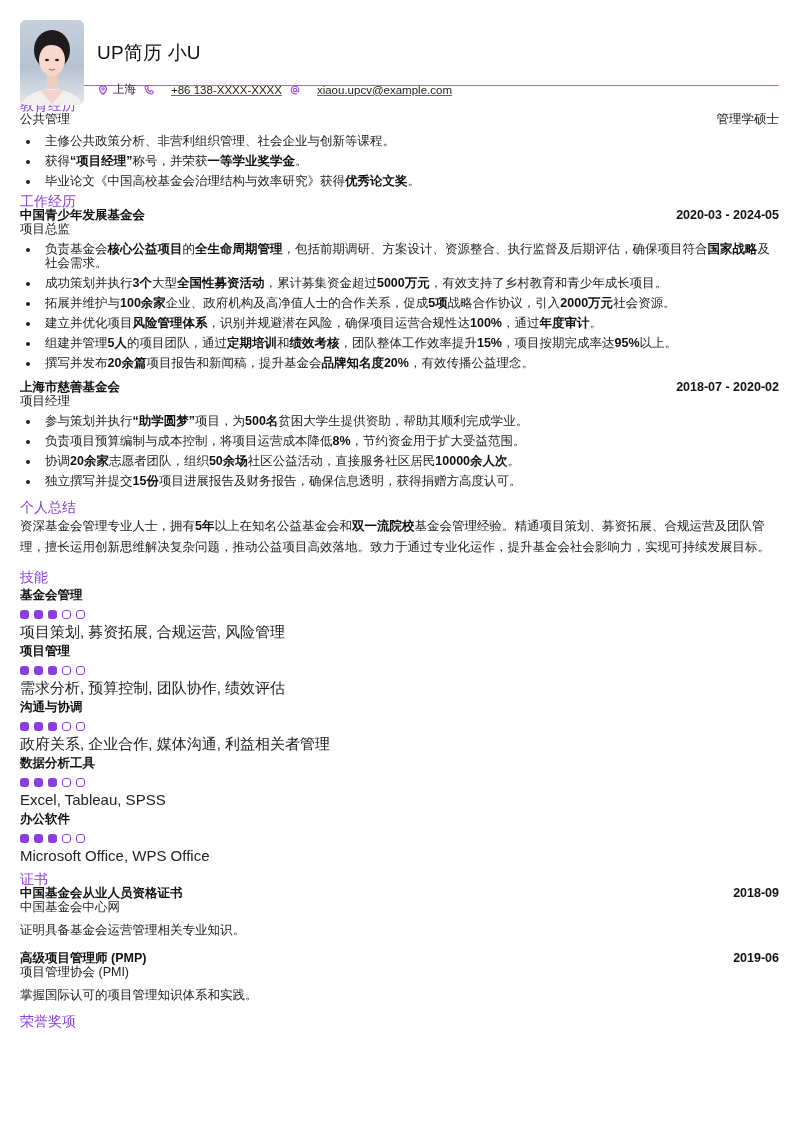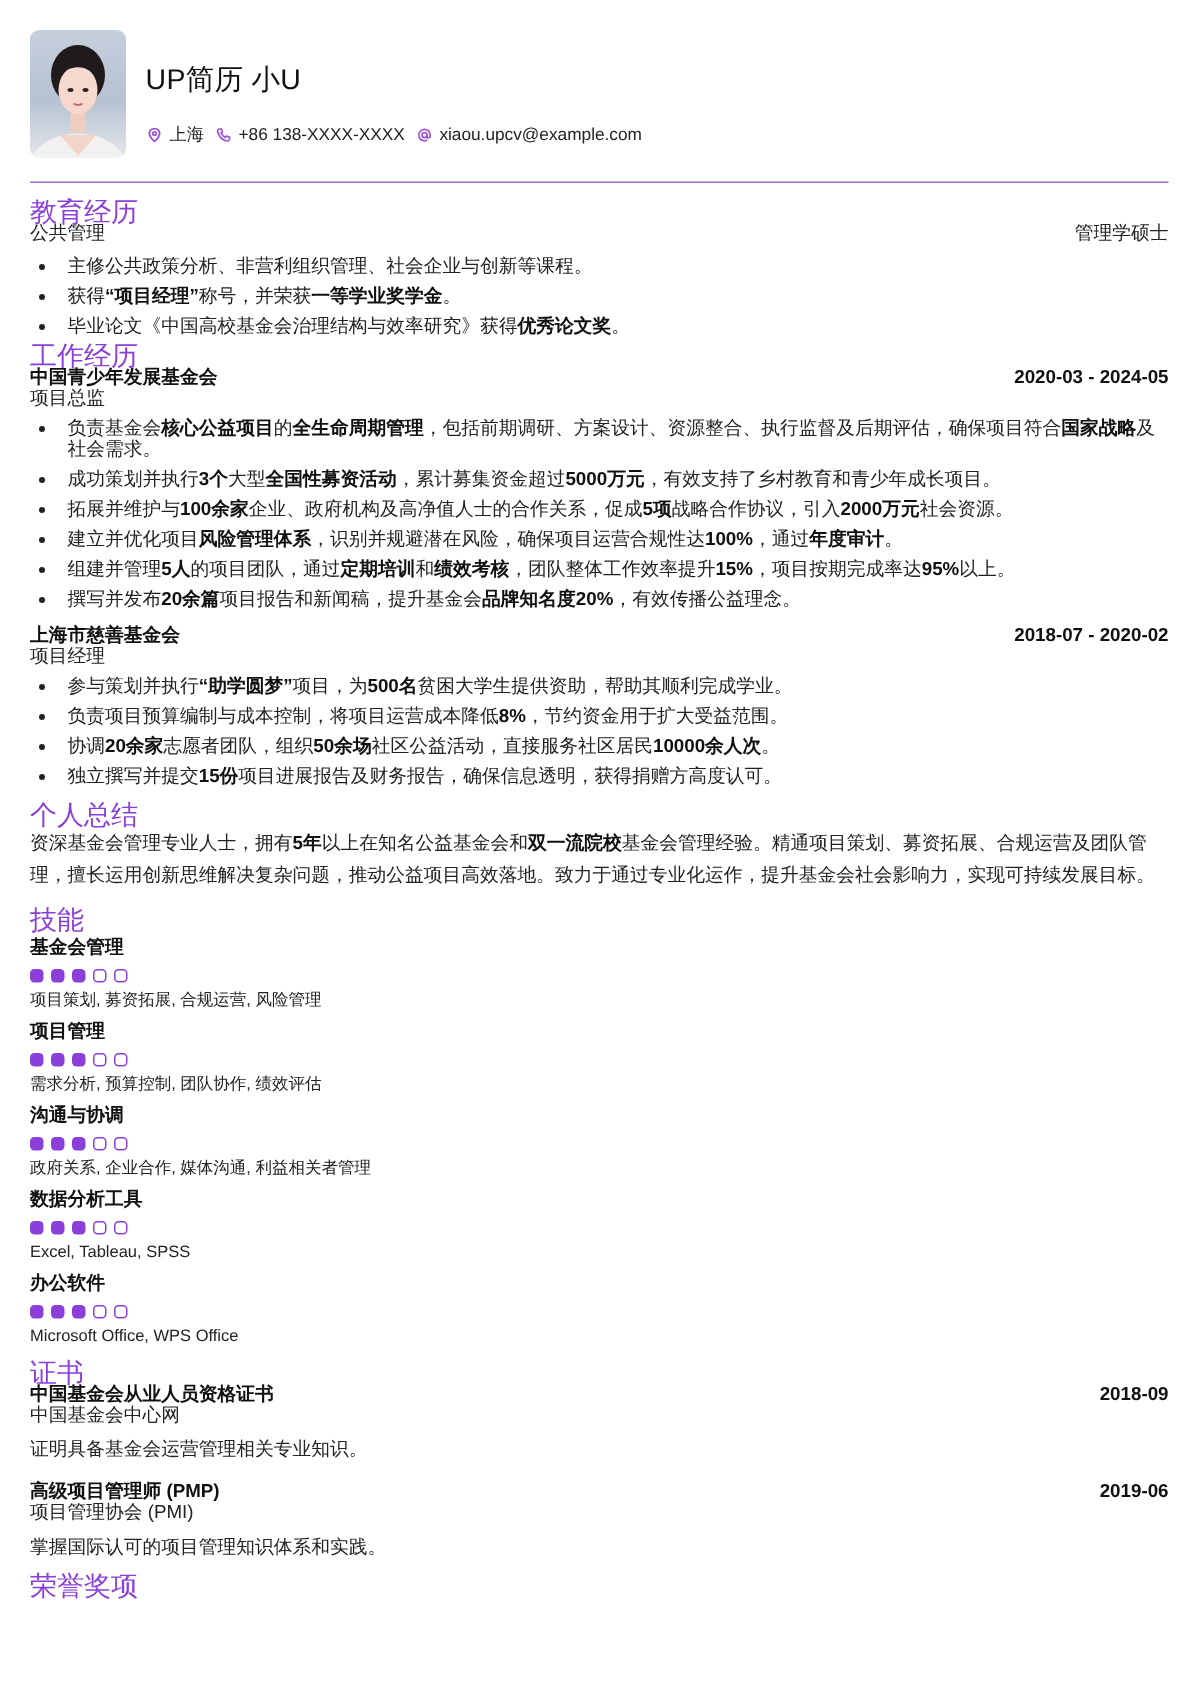"UP简历 小U" .header { height: 122px -> 86px }
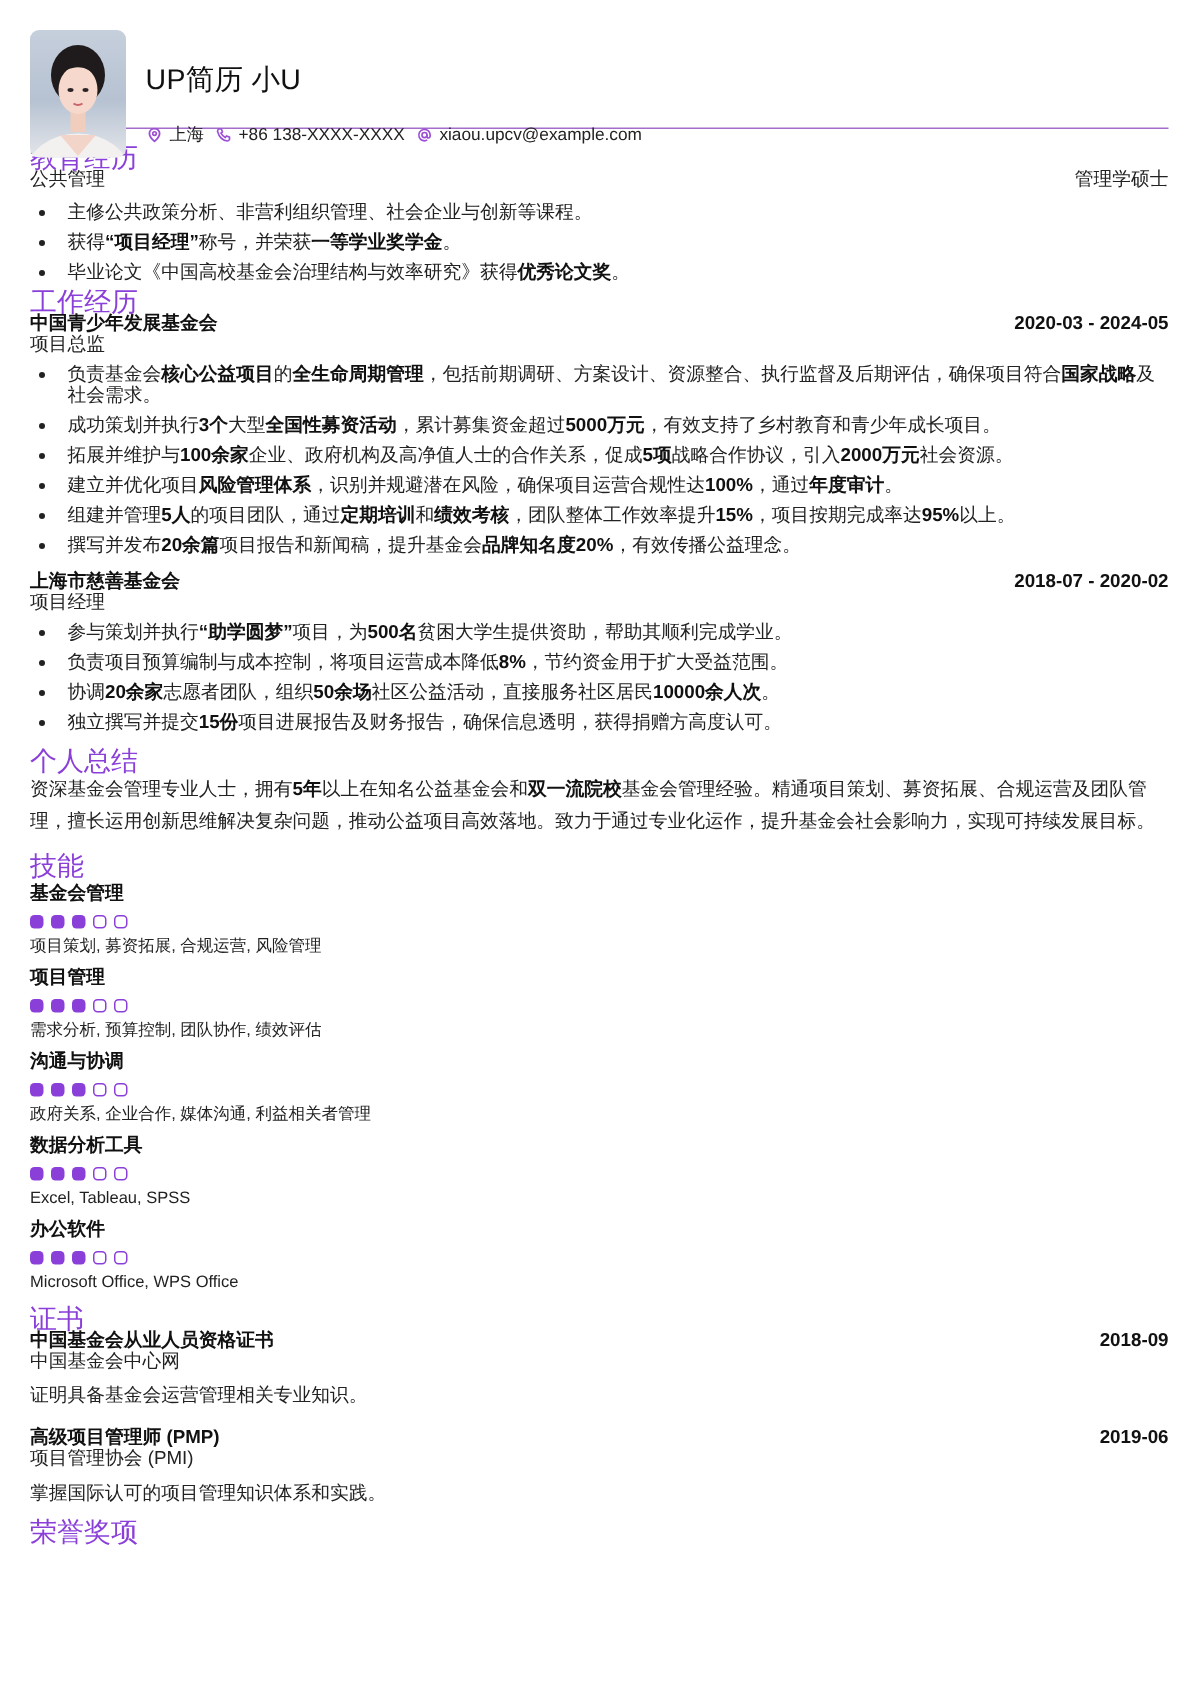"+86 138-XXXX-XXXX" .contacts a { margin-left: none -> 12px; text-decoration: none -> underline }
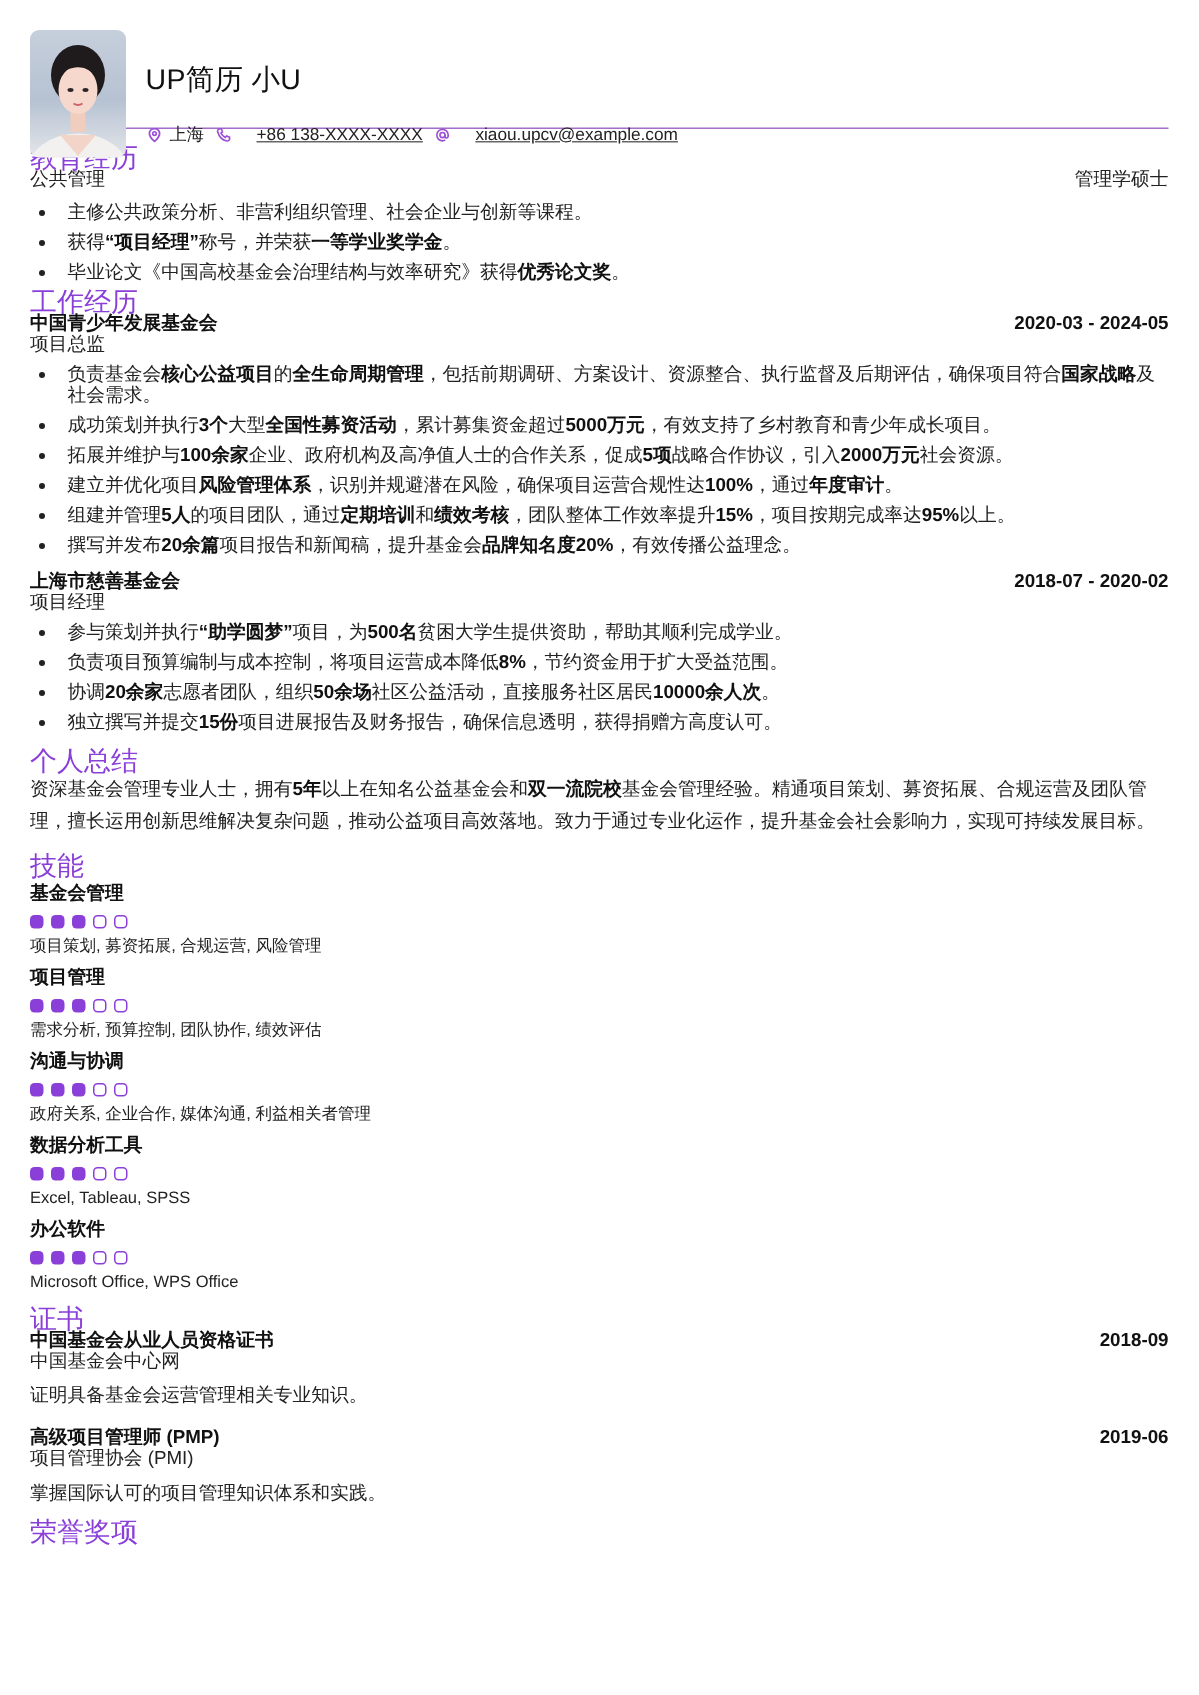"教育经历" .sec-title { font-size: 18px -> 14px }
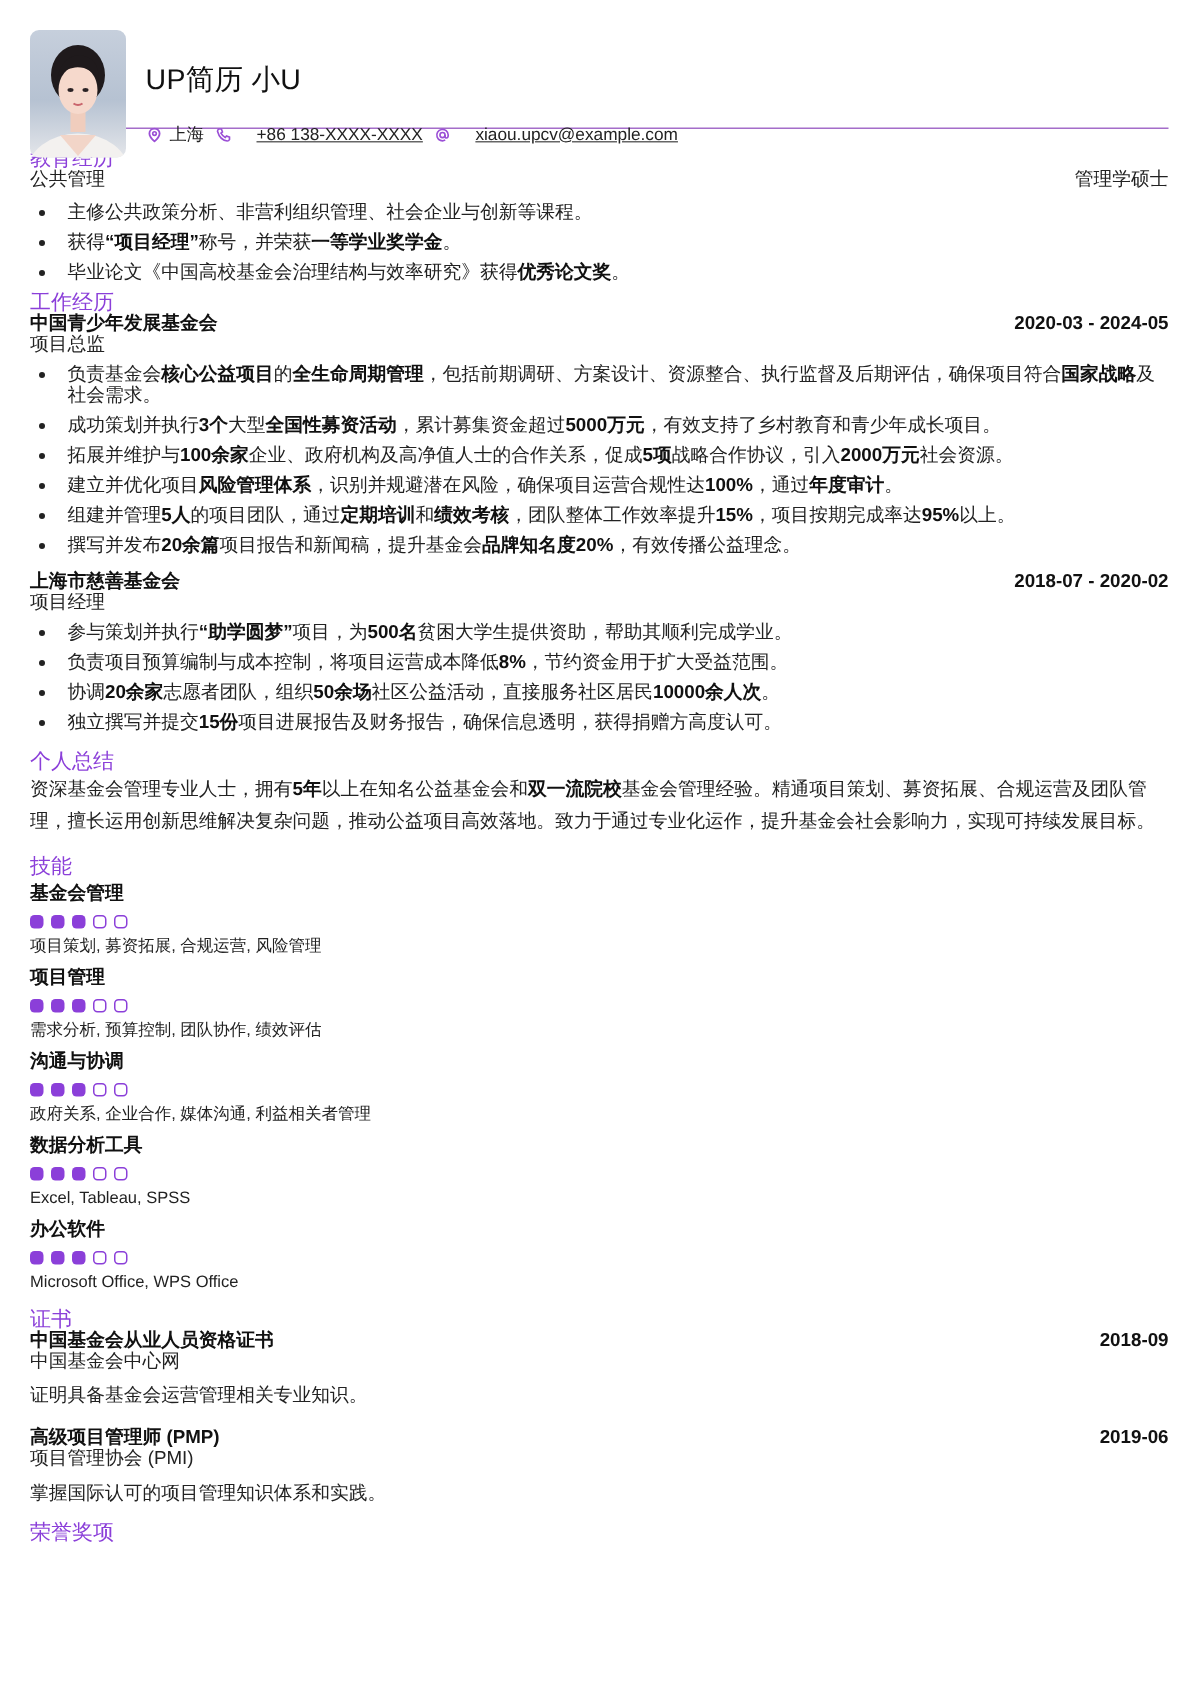"项目策划, 募资拓展, 合规运营, 风险管理" .skill-kw { font-size: 11px -> 15px }
